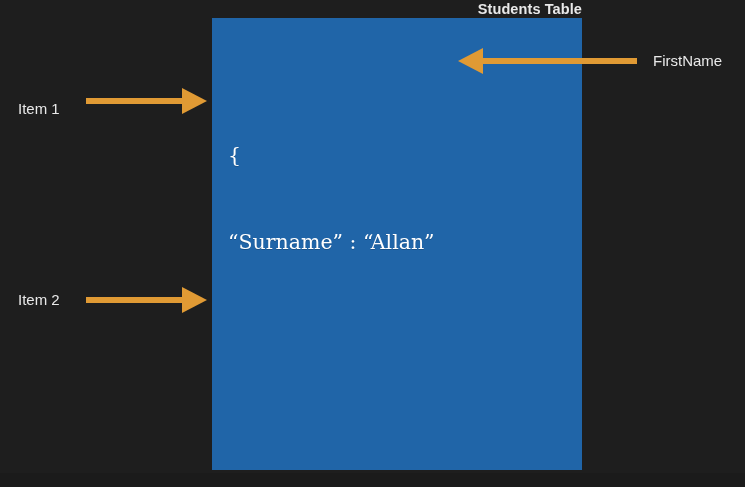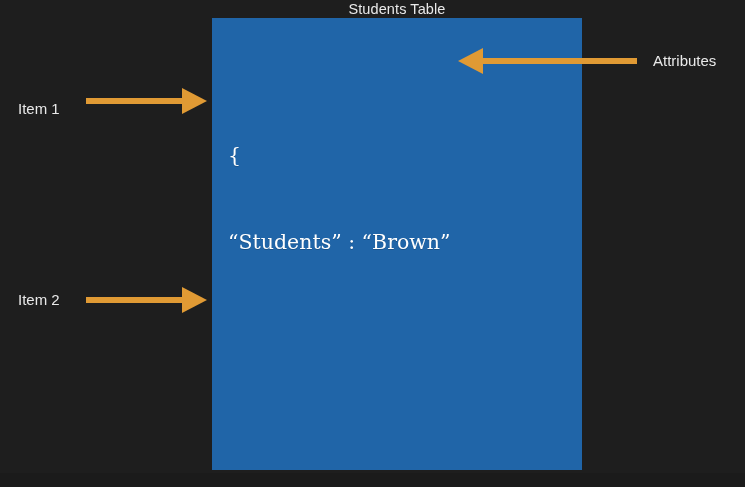"Students Table" #title { font-weight: none -> bold; text-align: center -> right }
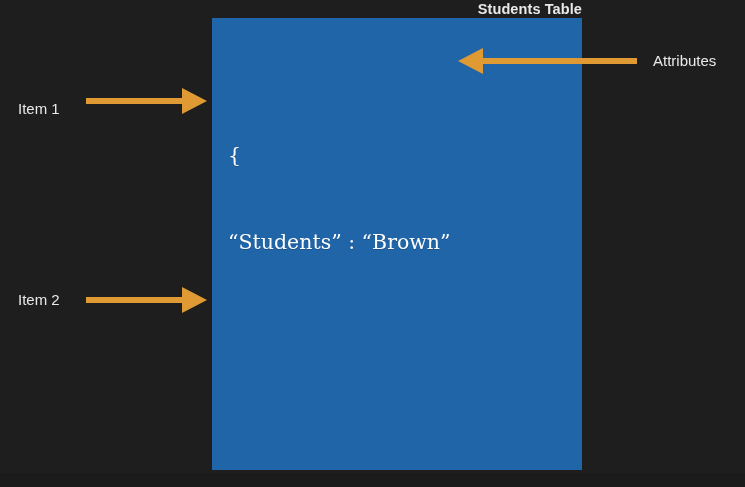"Attributes" div.annot-label { text: Attributes -> FirstName }
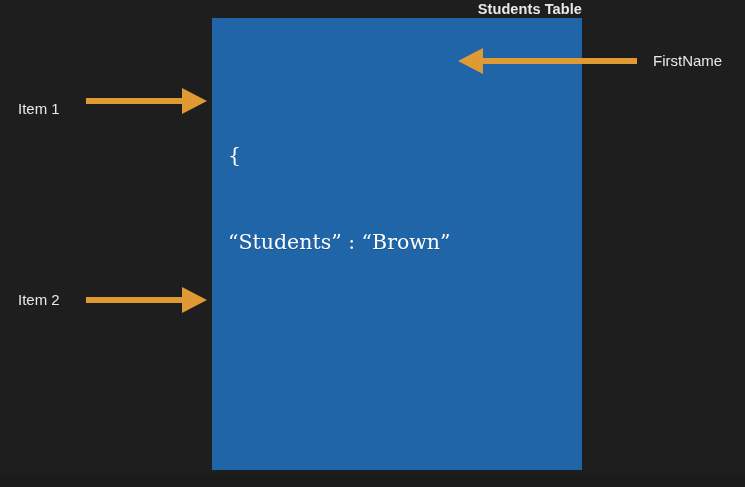"“Students” : “Brown”" div.json-line { text: Students” : “Brown -> Surname” : “Allan }
